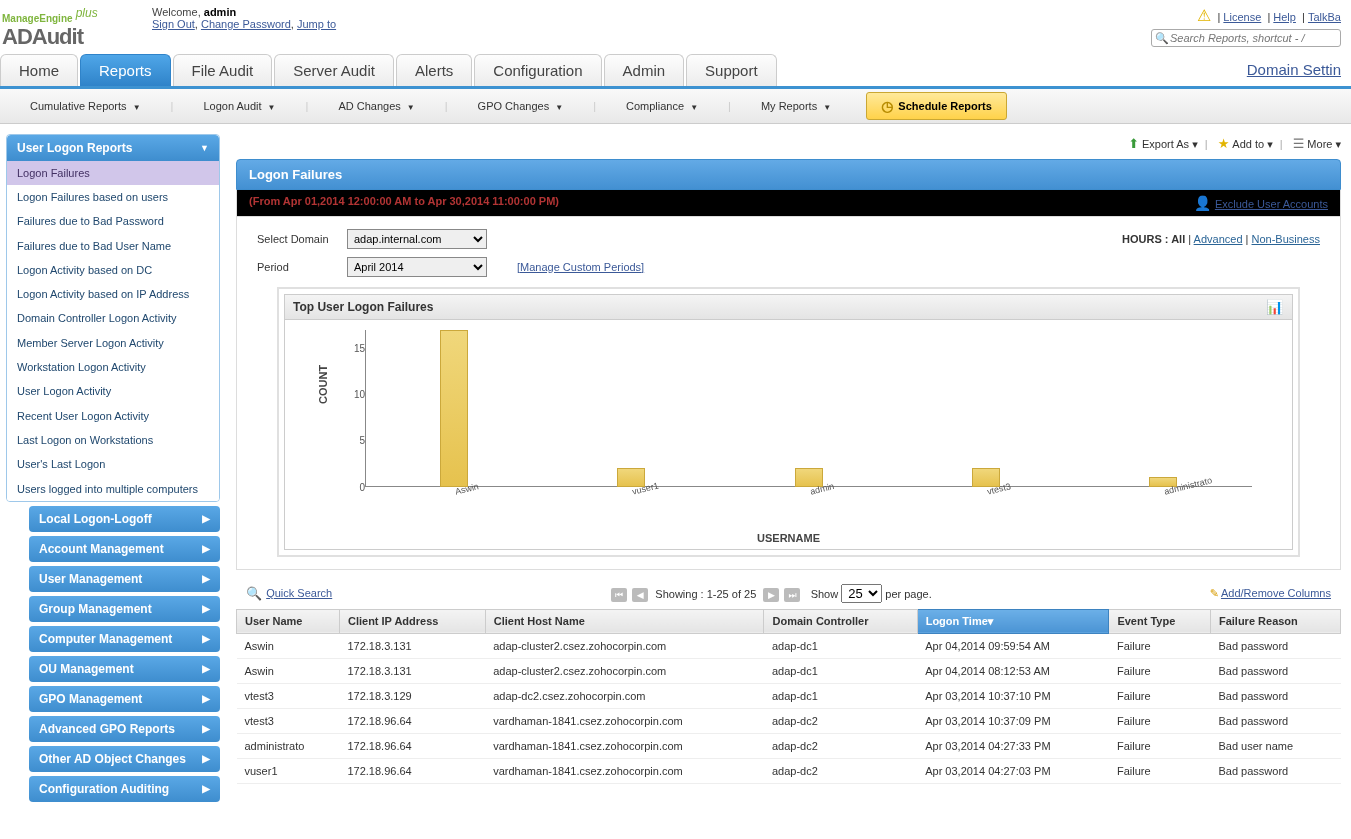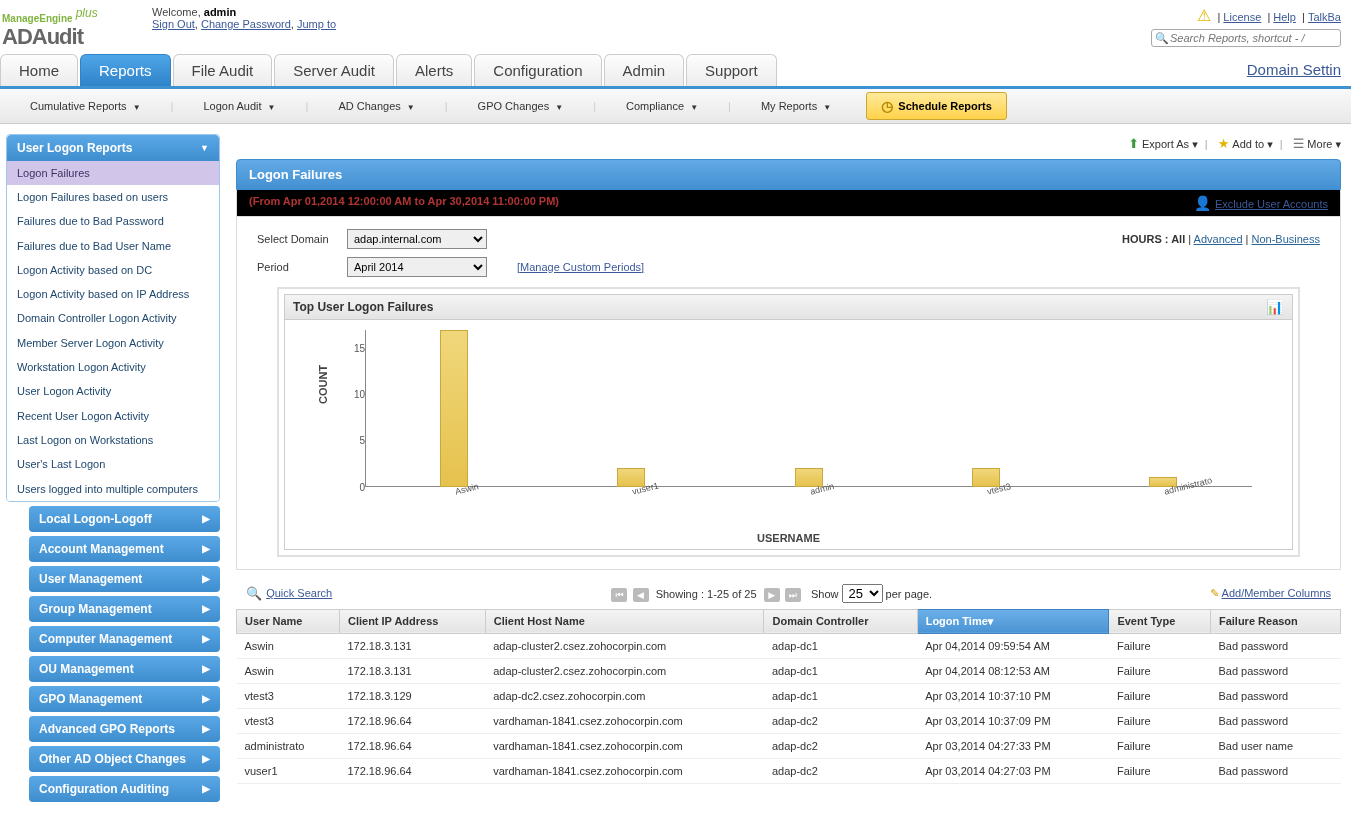"Add/Member Columns" a.addrem { text: Add/Member -> Add/Remove }
